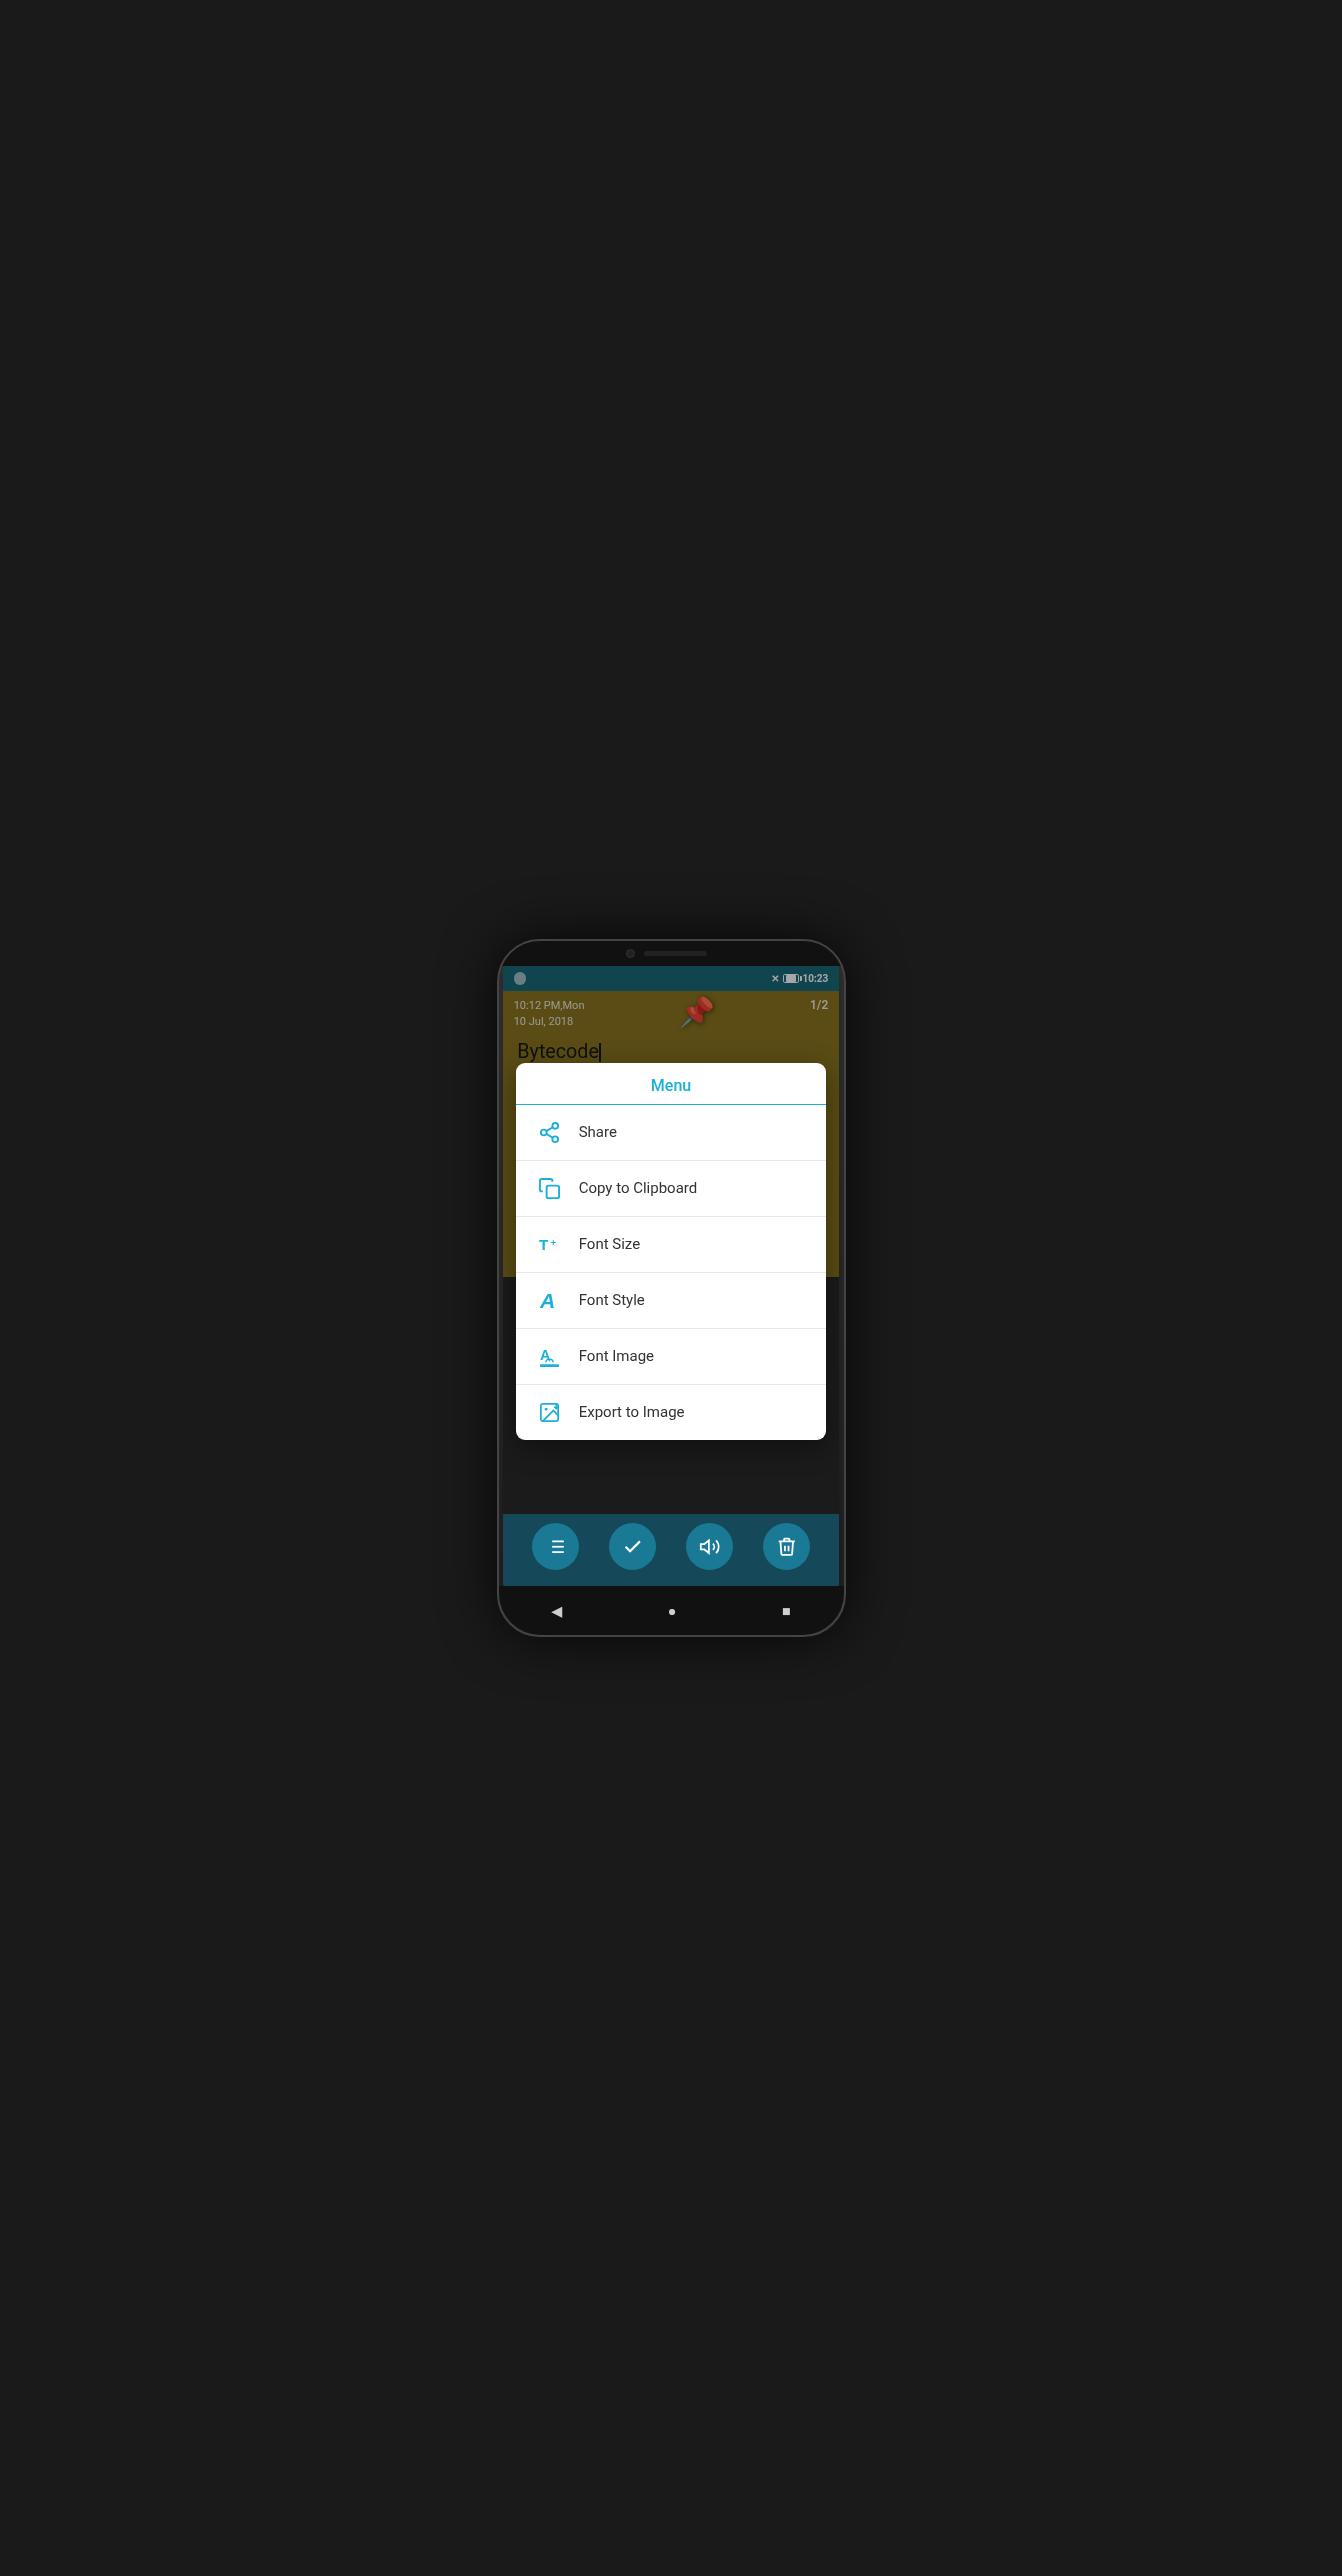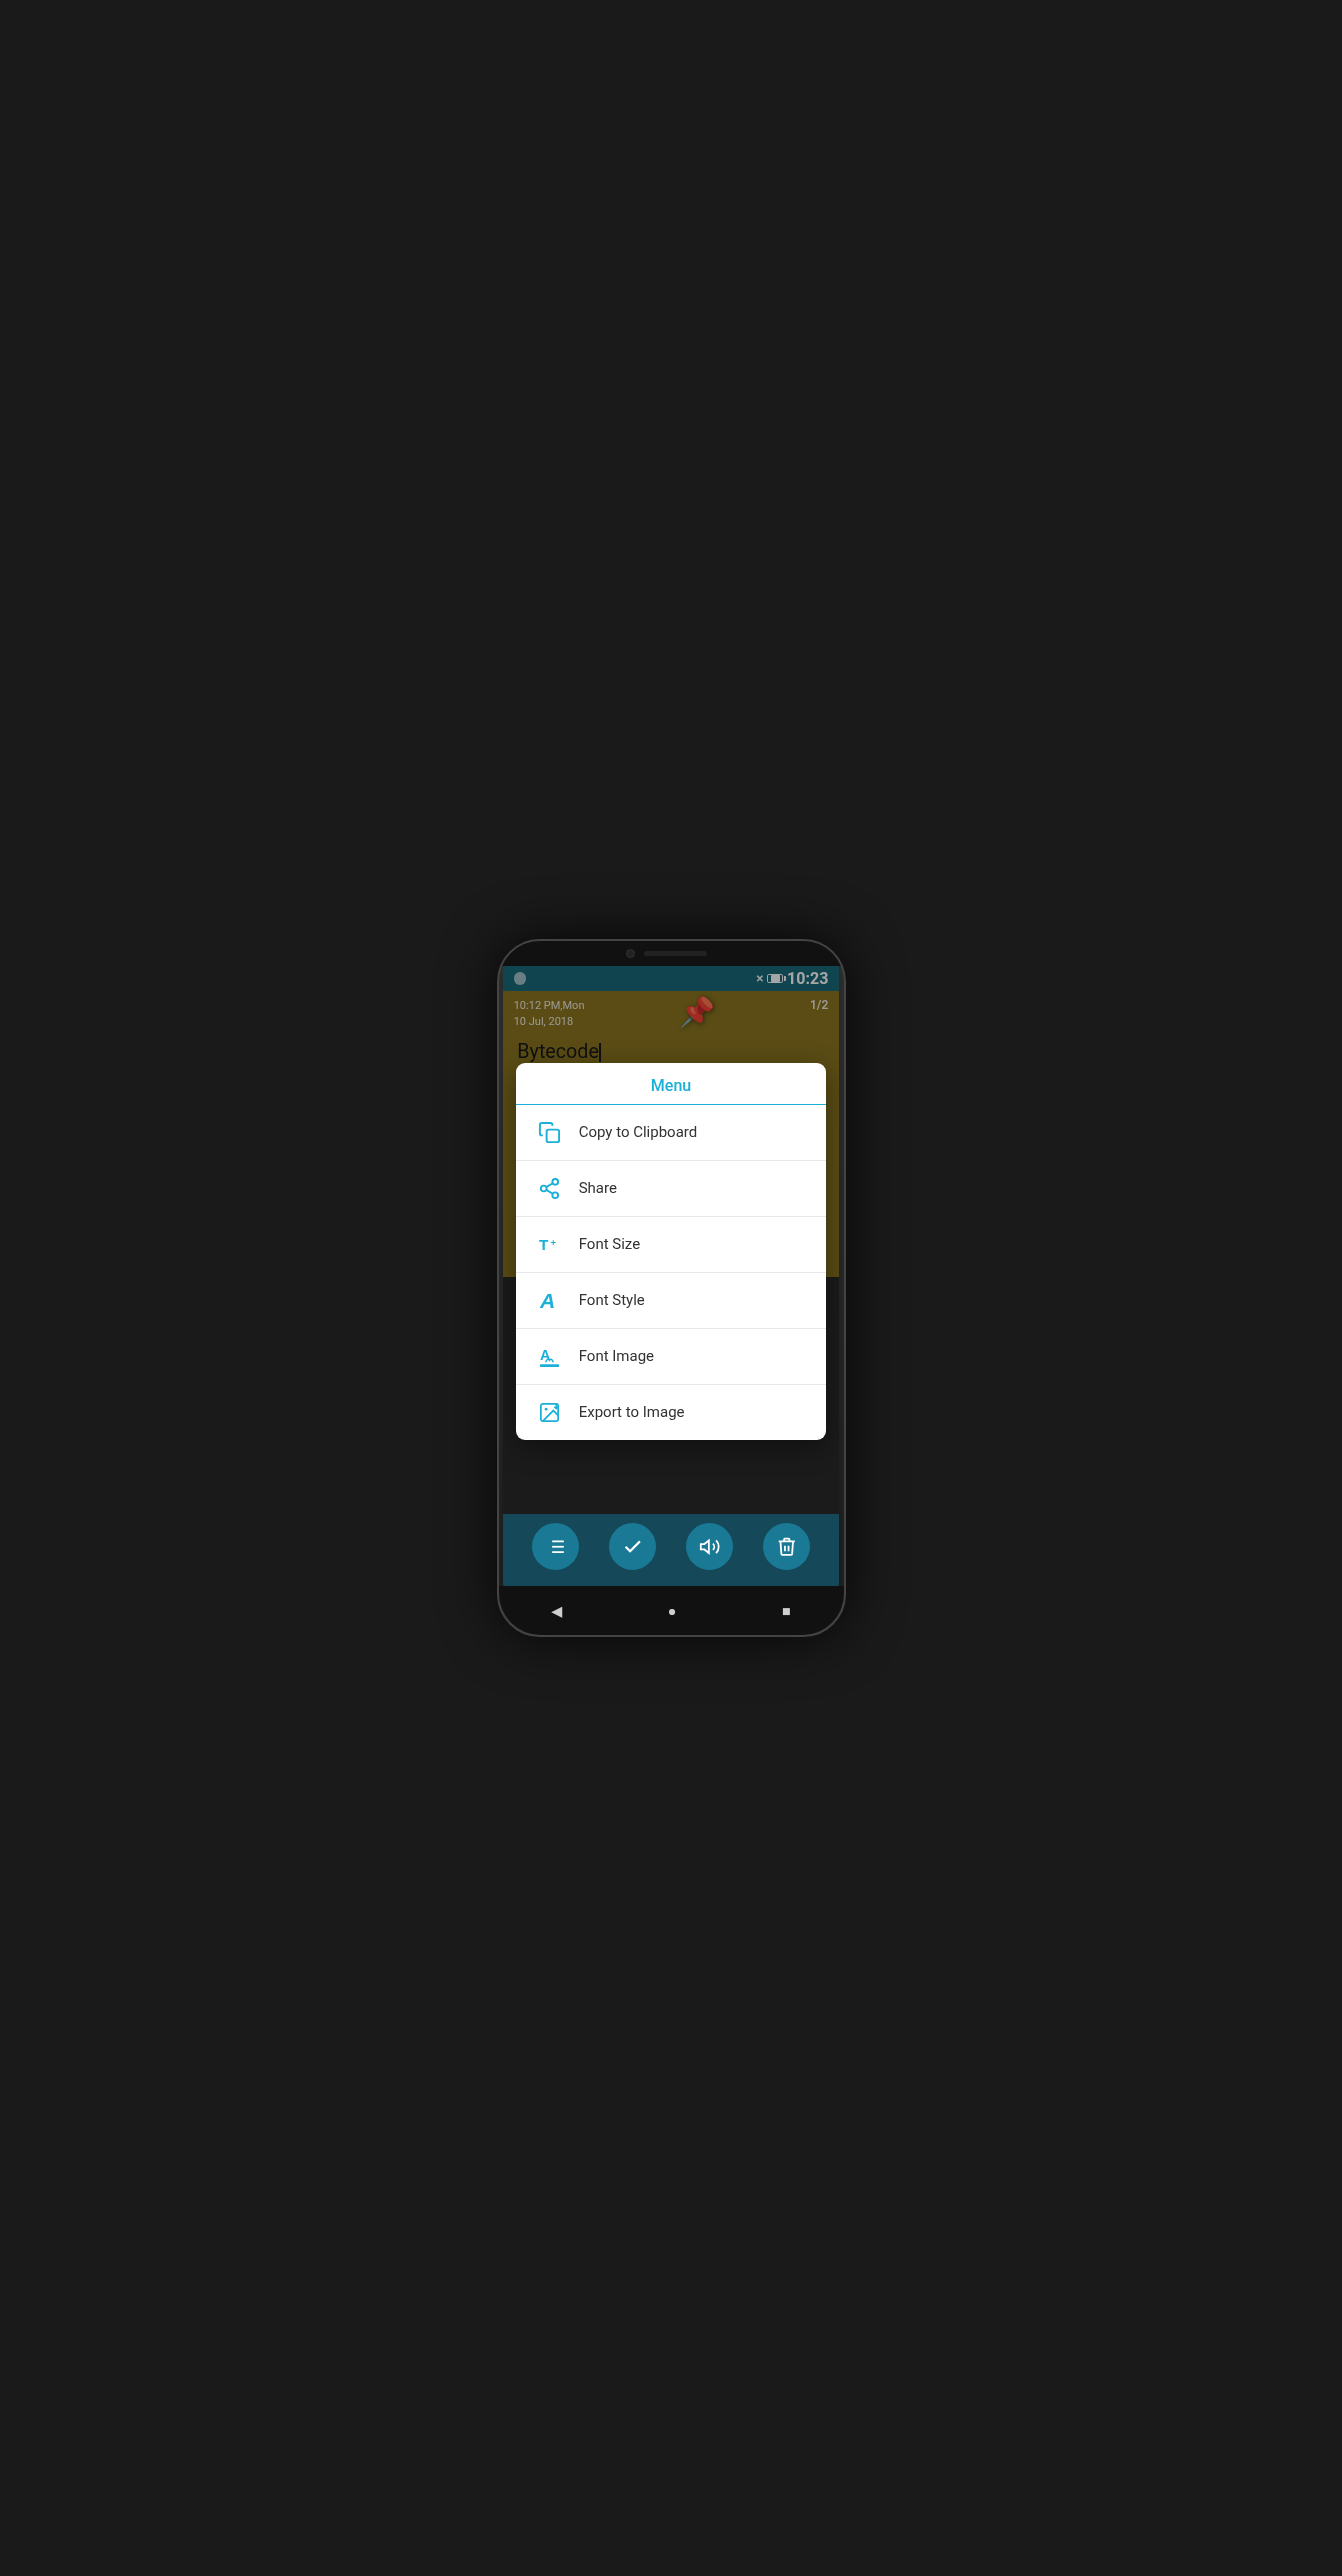"10:23" .time-text { font-size: 16px -> 10px }
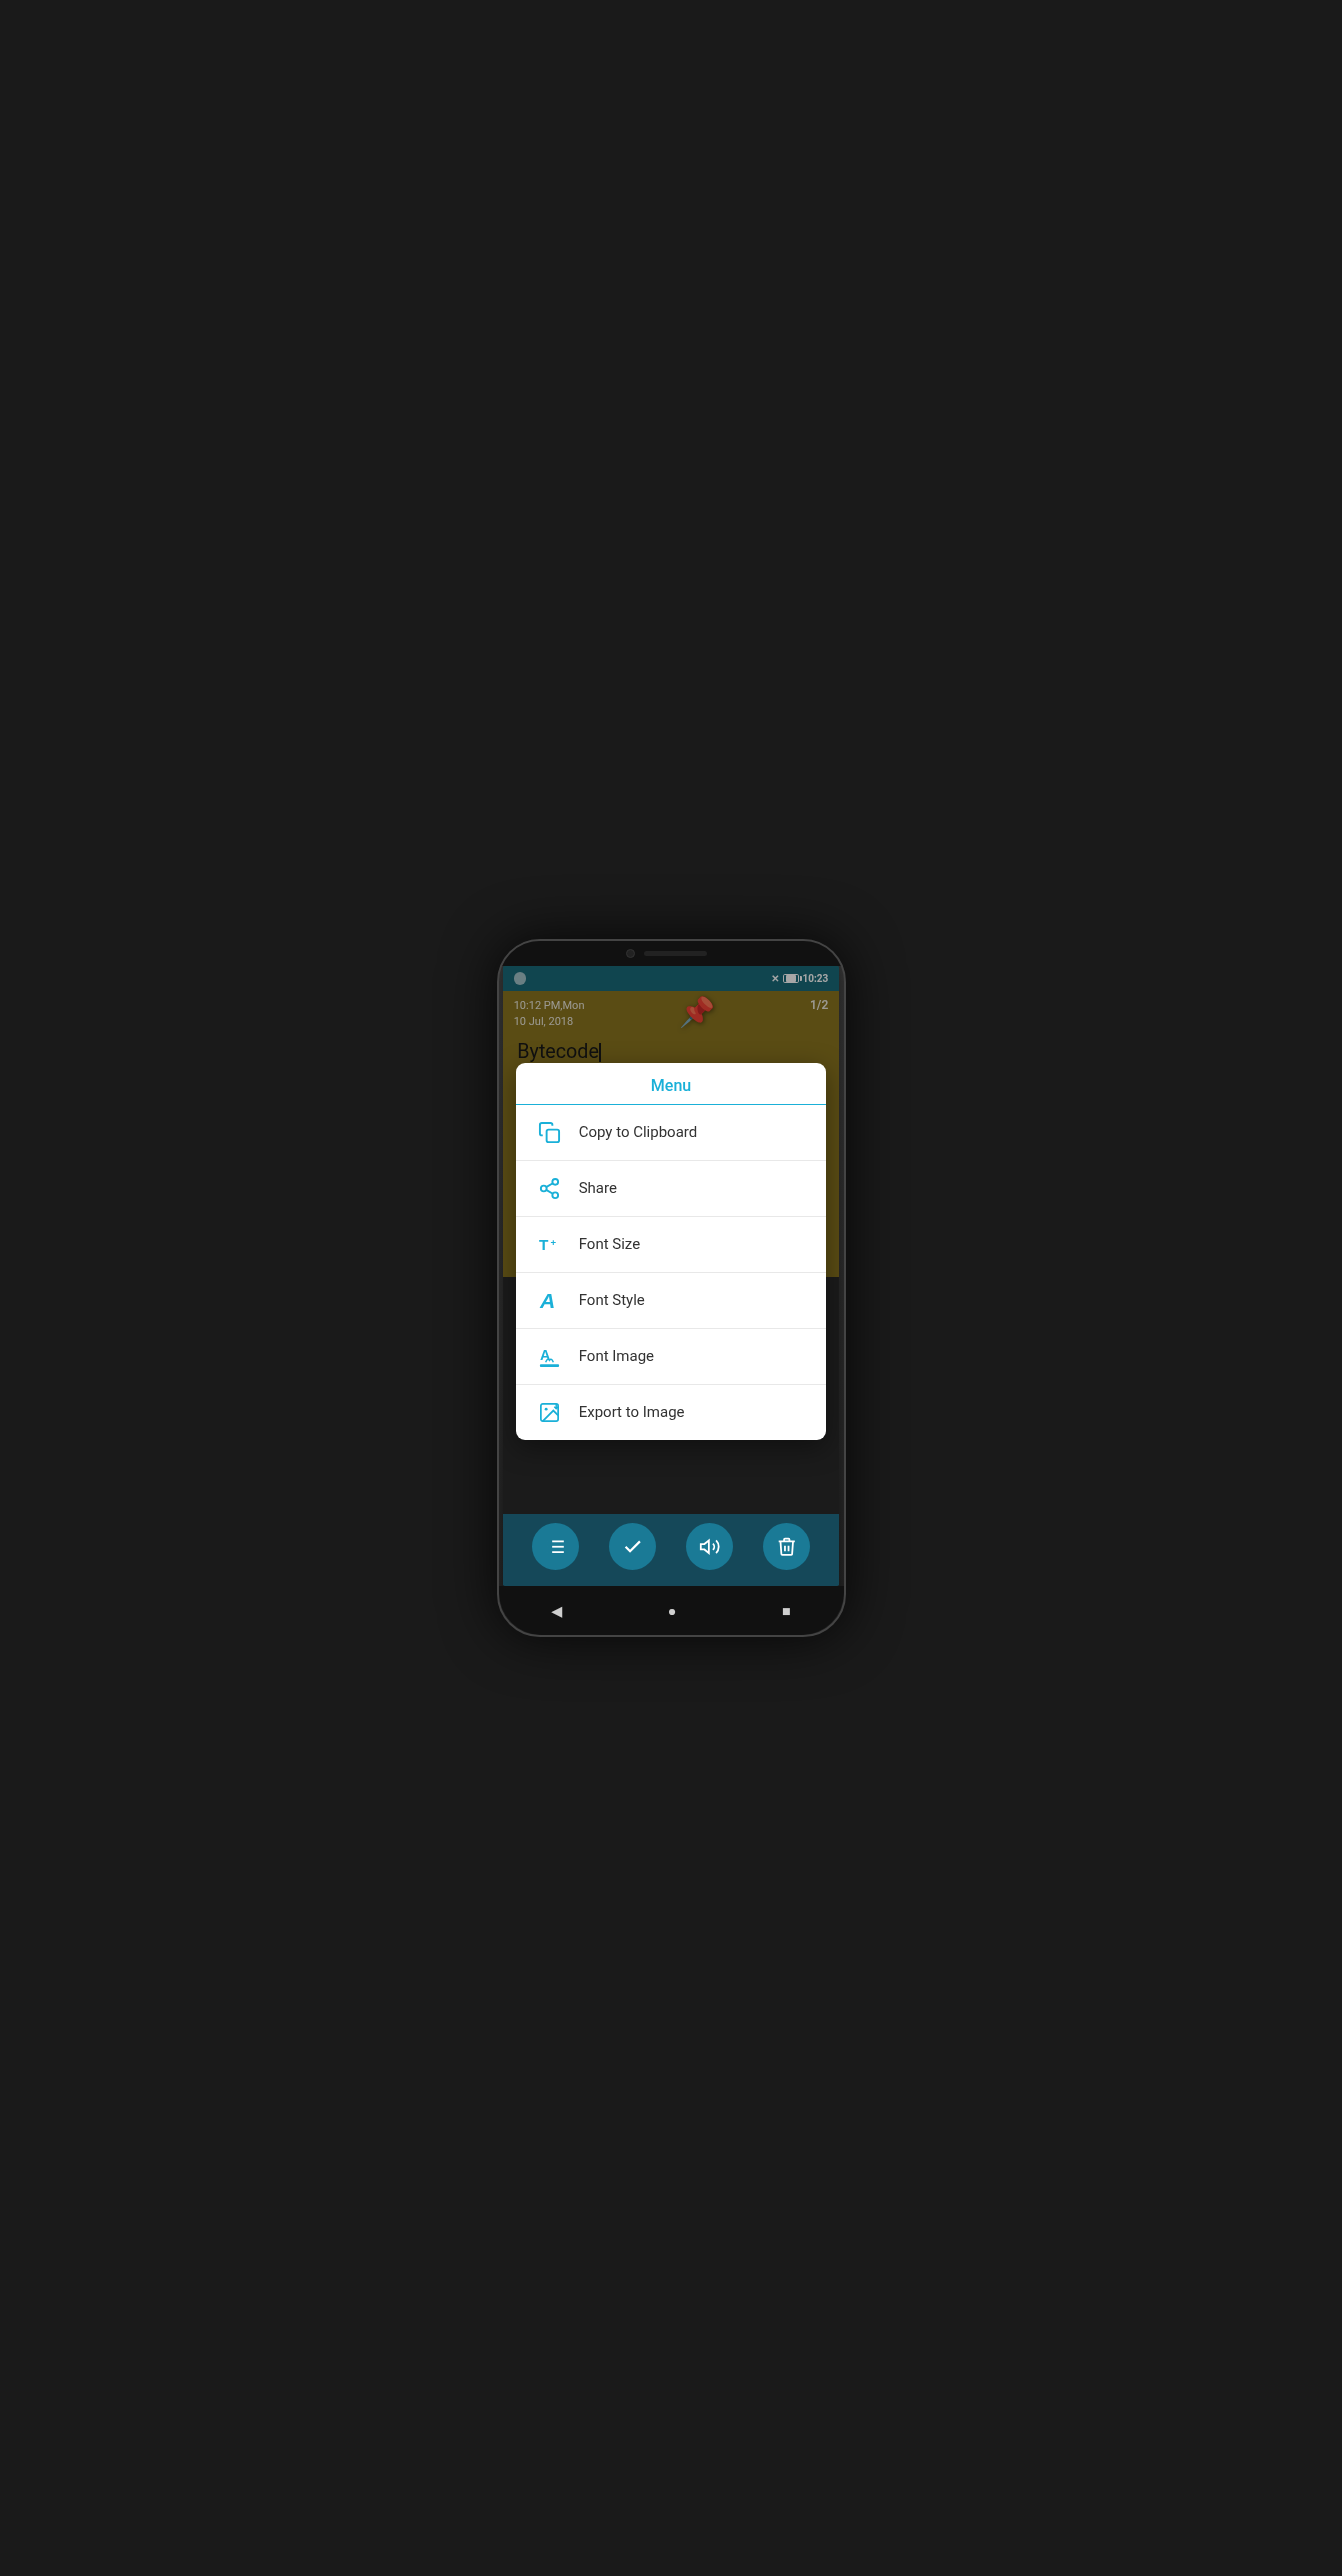"Copy to Clipboard" div.menu-item { order: before "Share" -> after "Share" }
